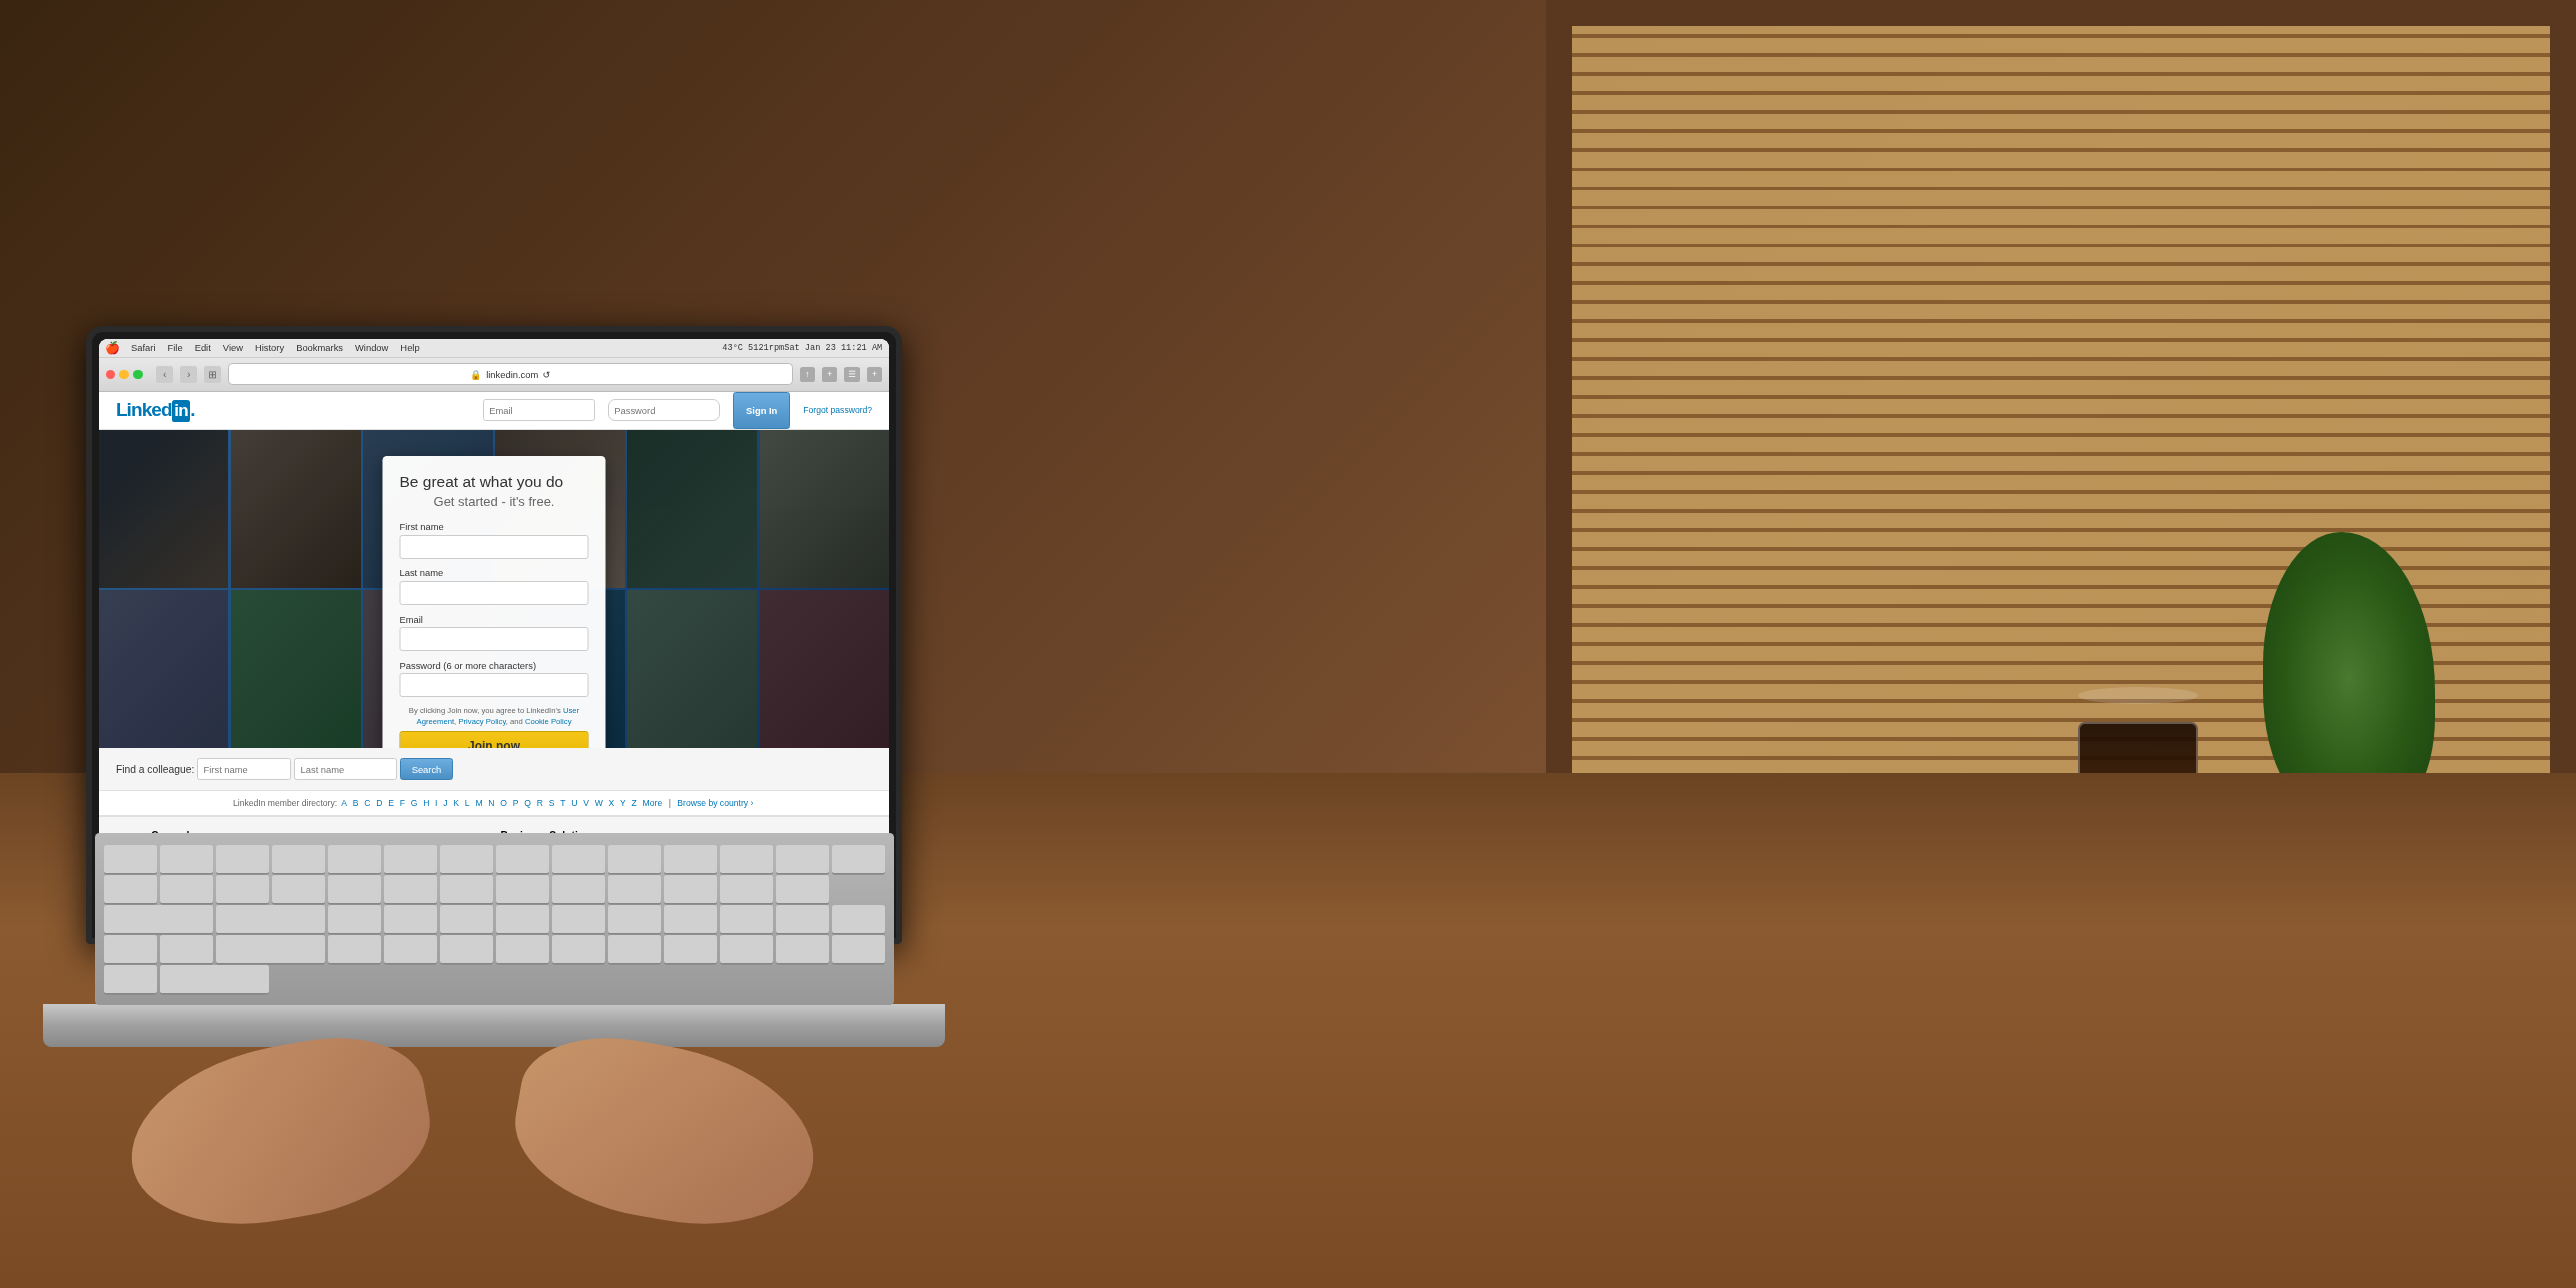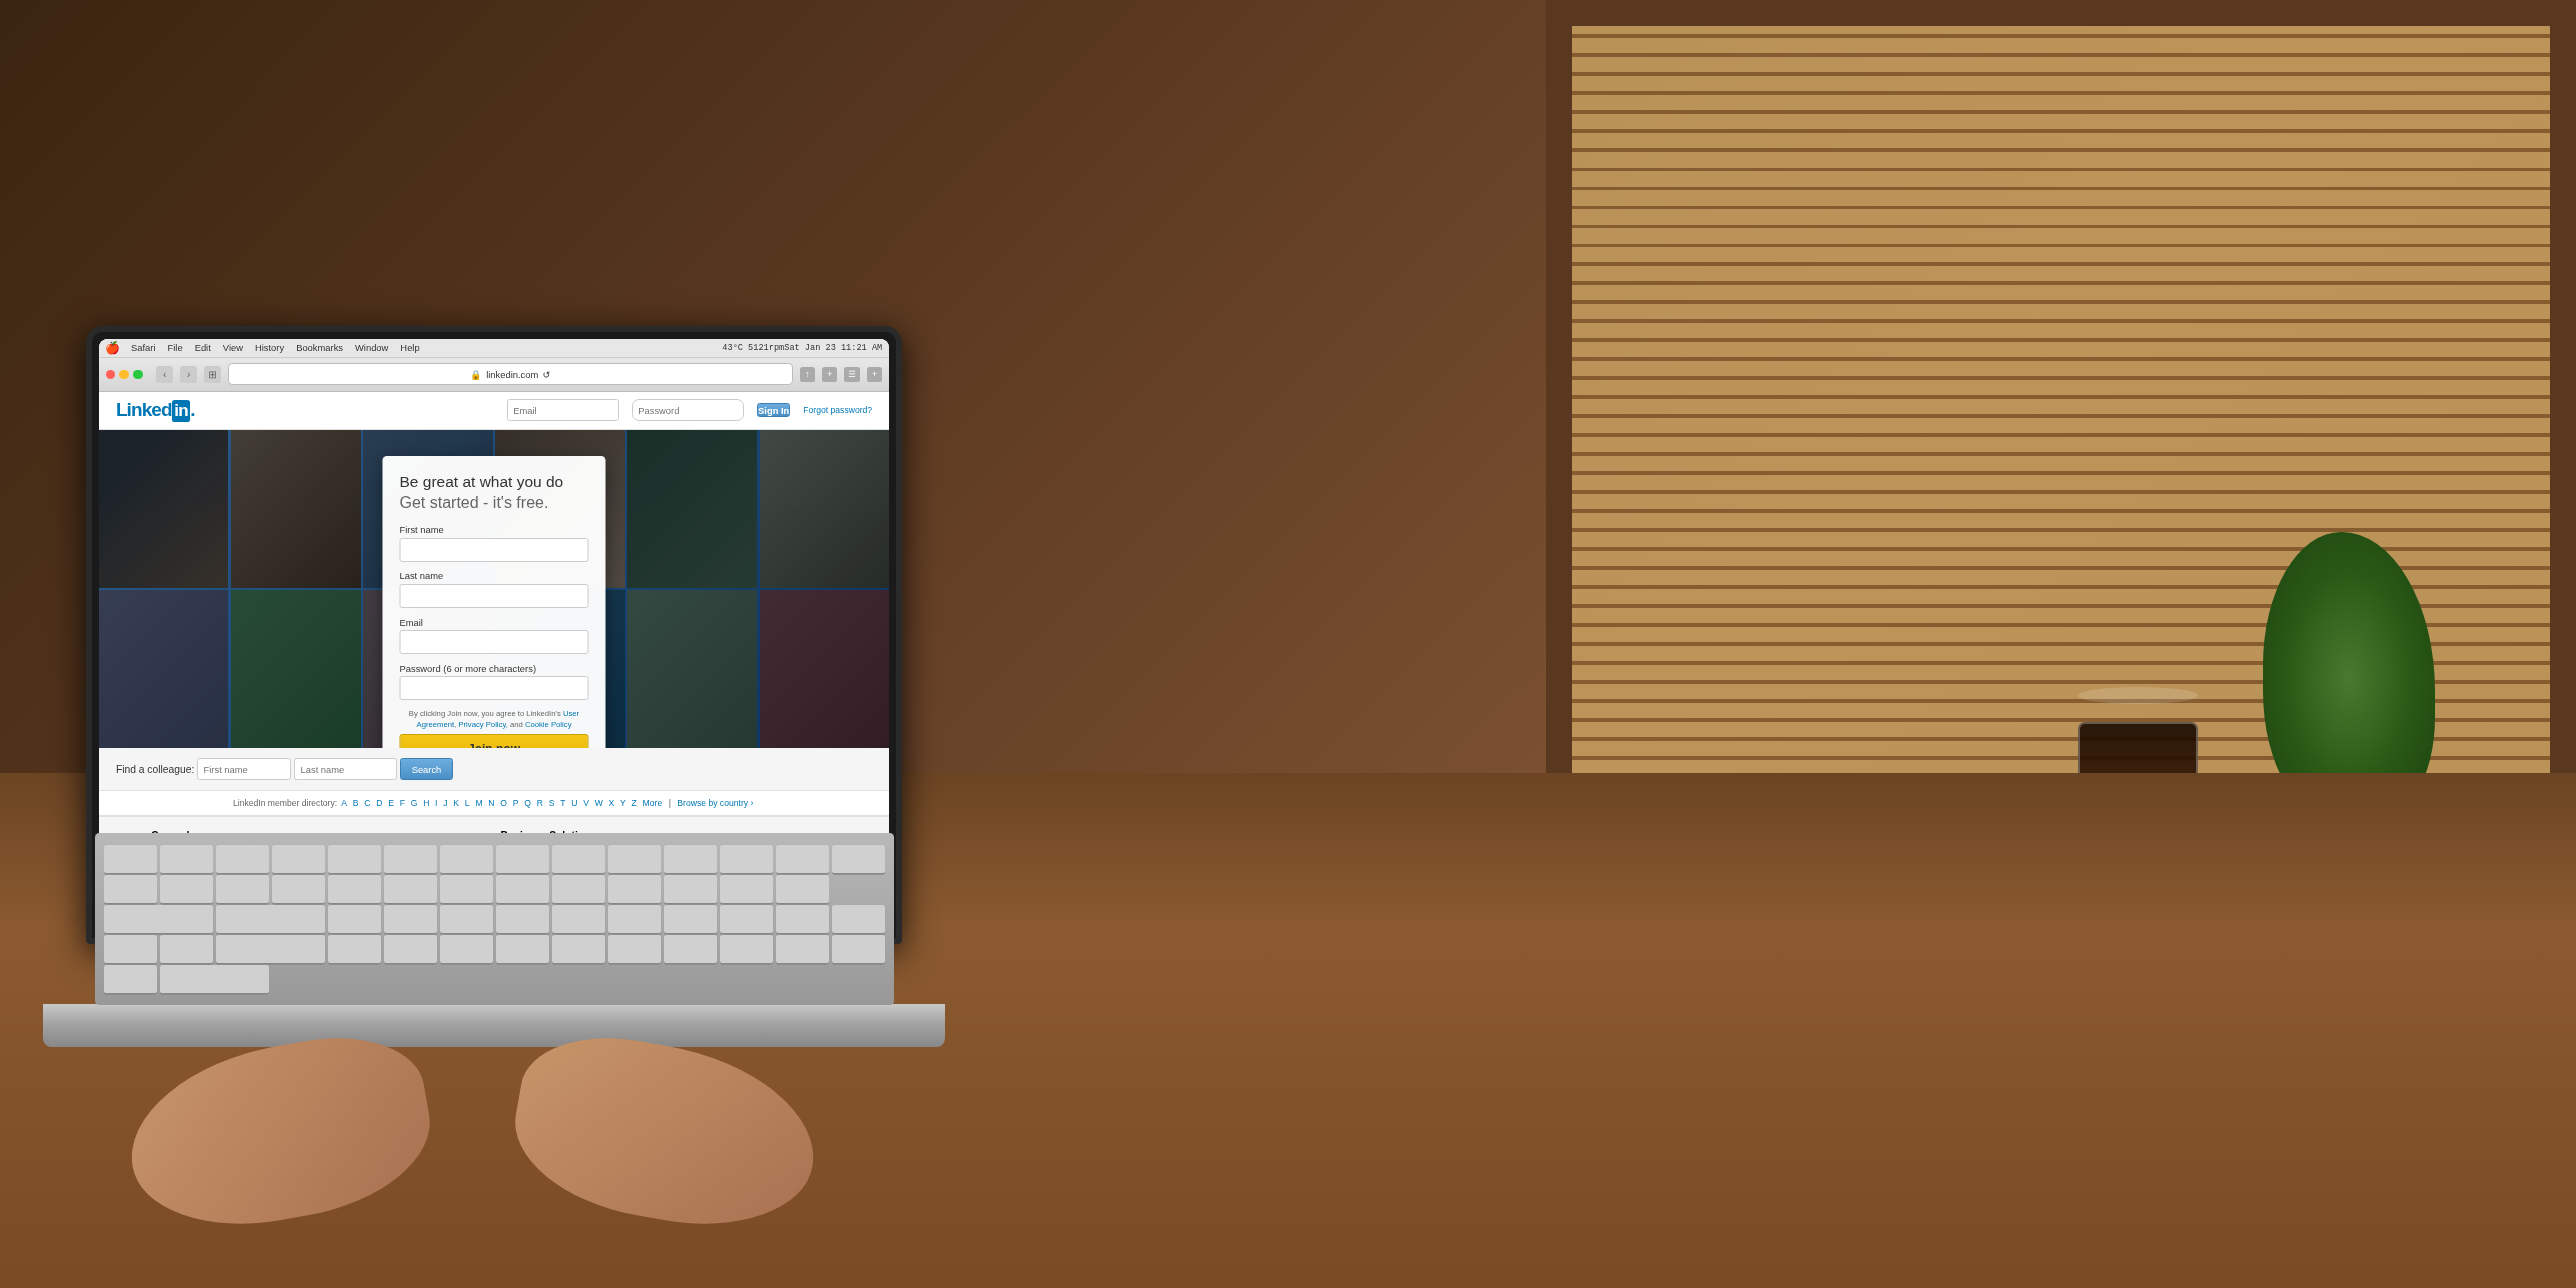"Sign In" .li-signin-btn { height: 14px -> 37px; padding: 0 0 -> 0 12px }
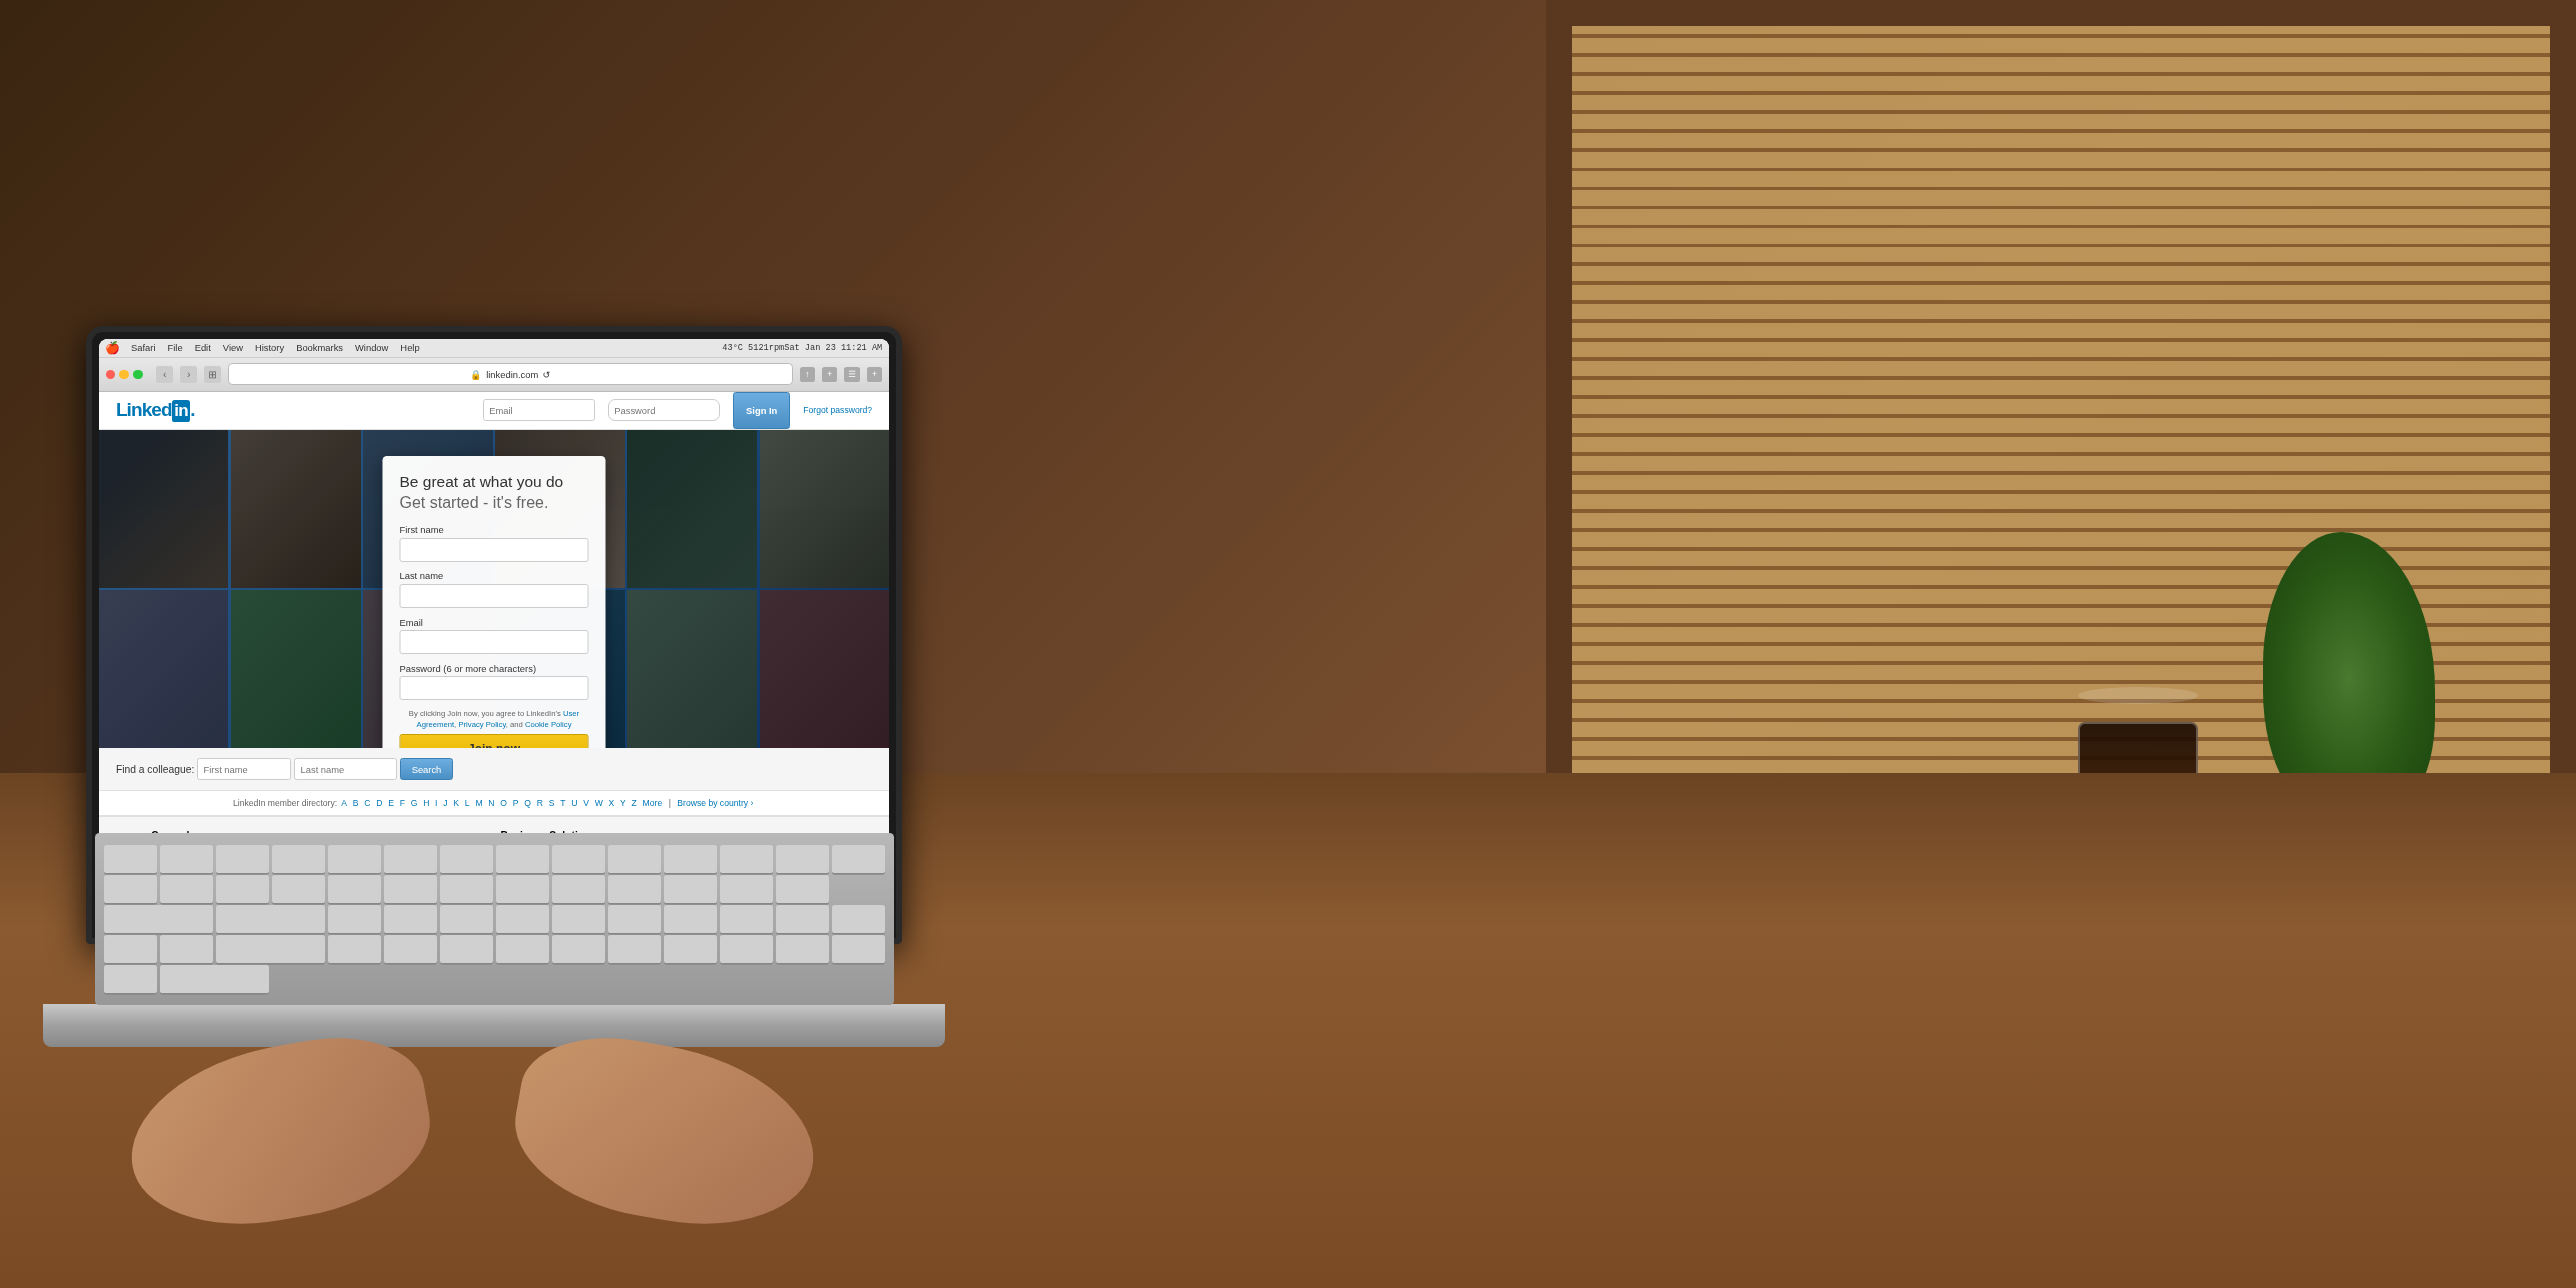"Get started - it's free." .signup-subtitle { font-size: 16px -> 13px; text-align: none -> center }
